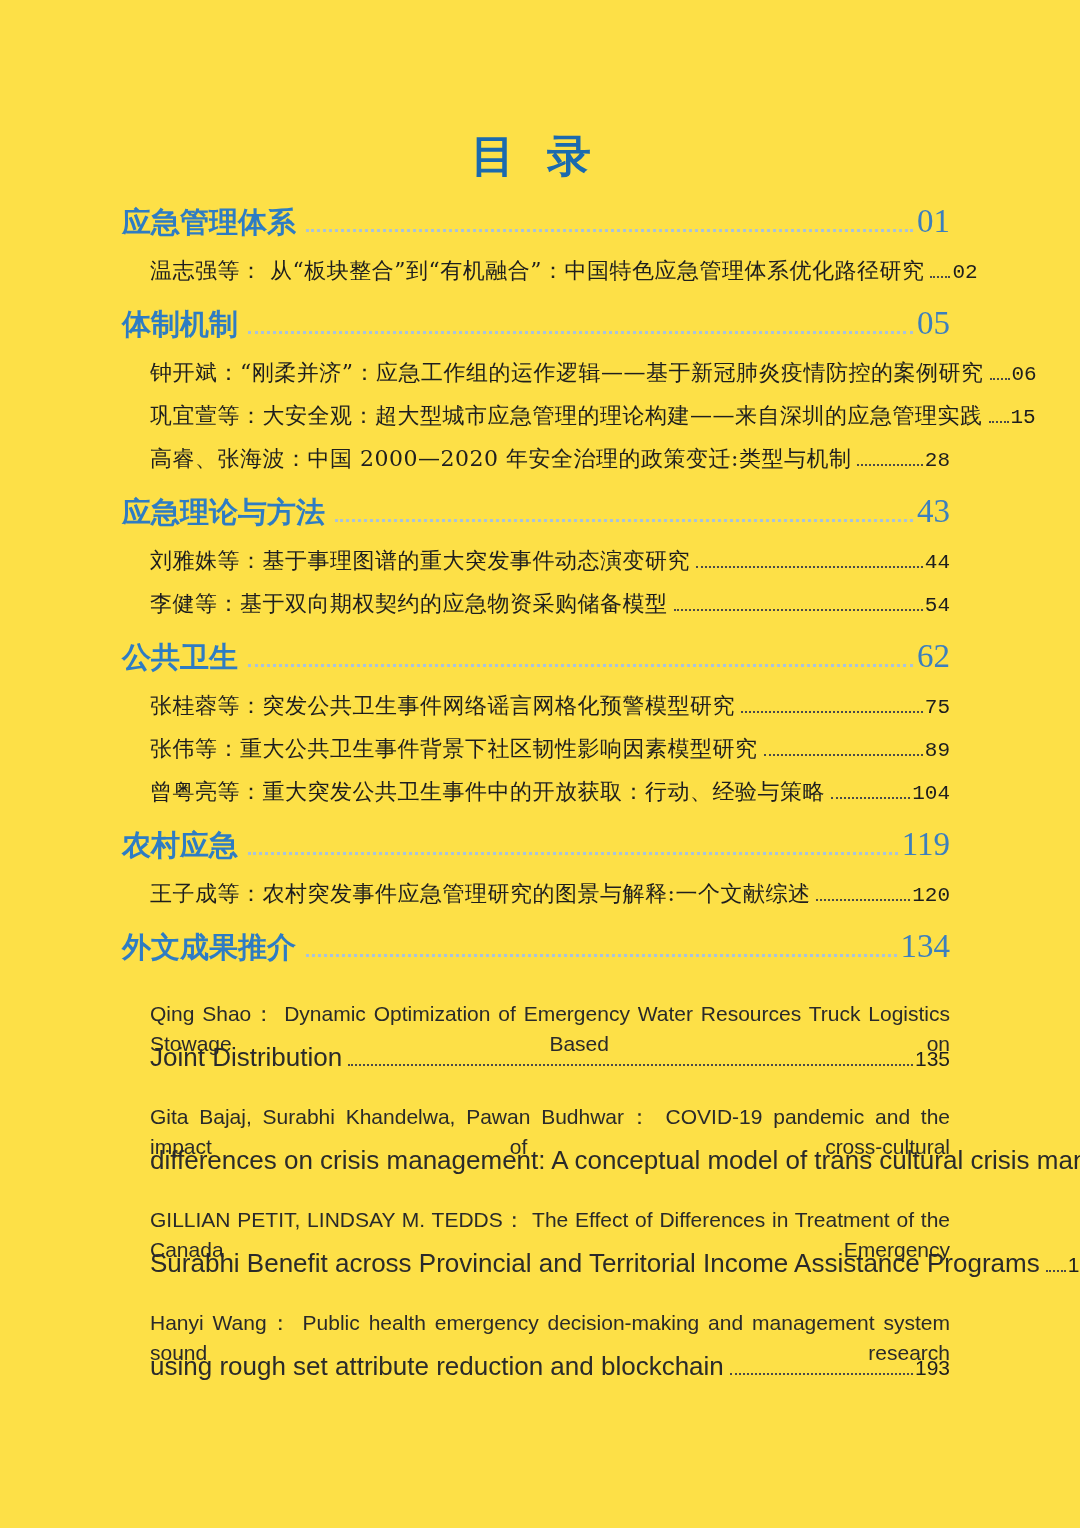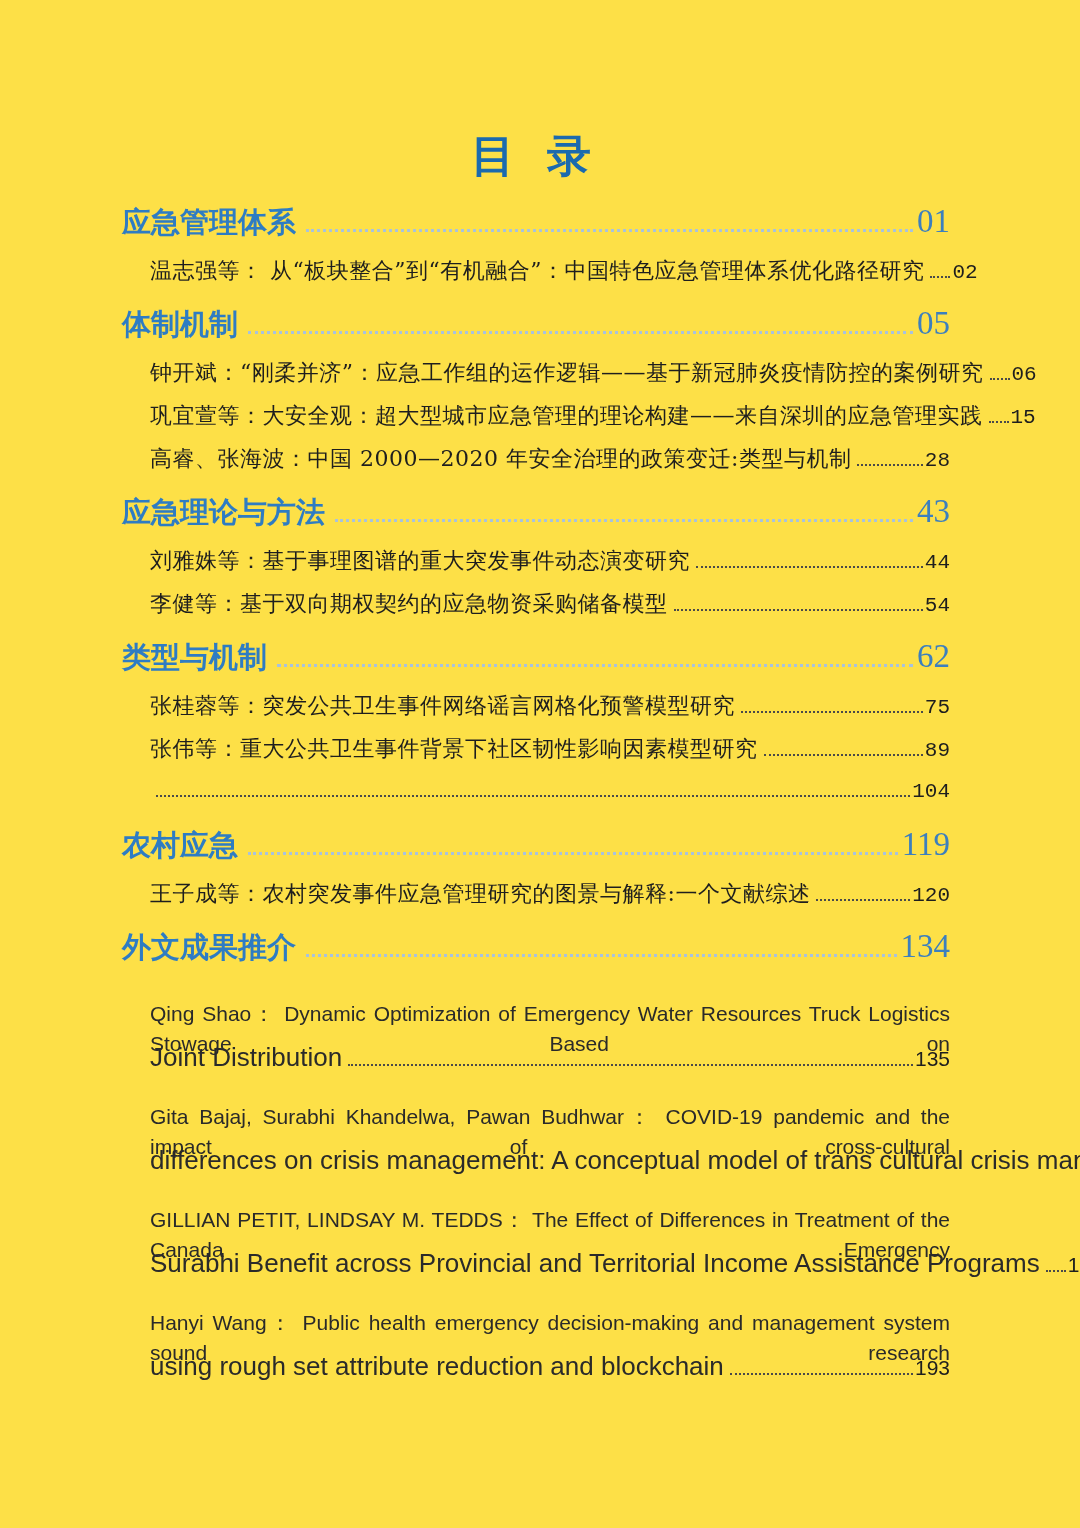"类型与机制" span.sec-label { text: 类型与机制 -> 公共卫生 }
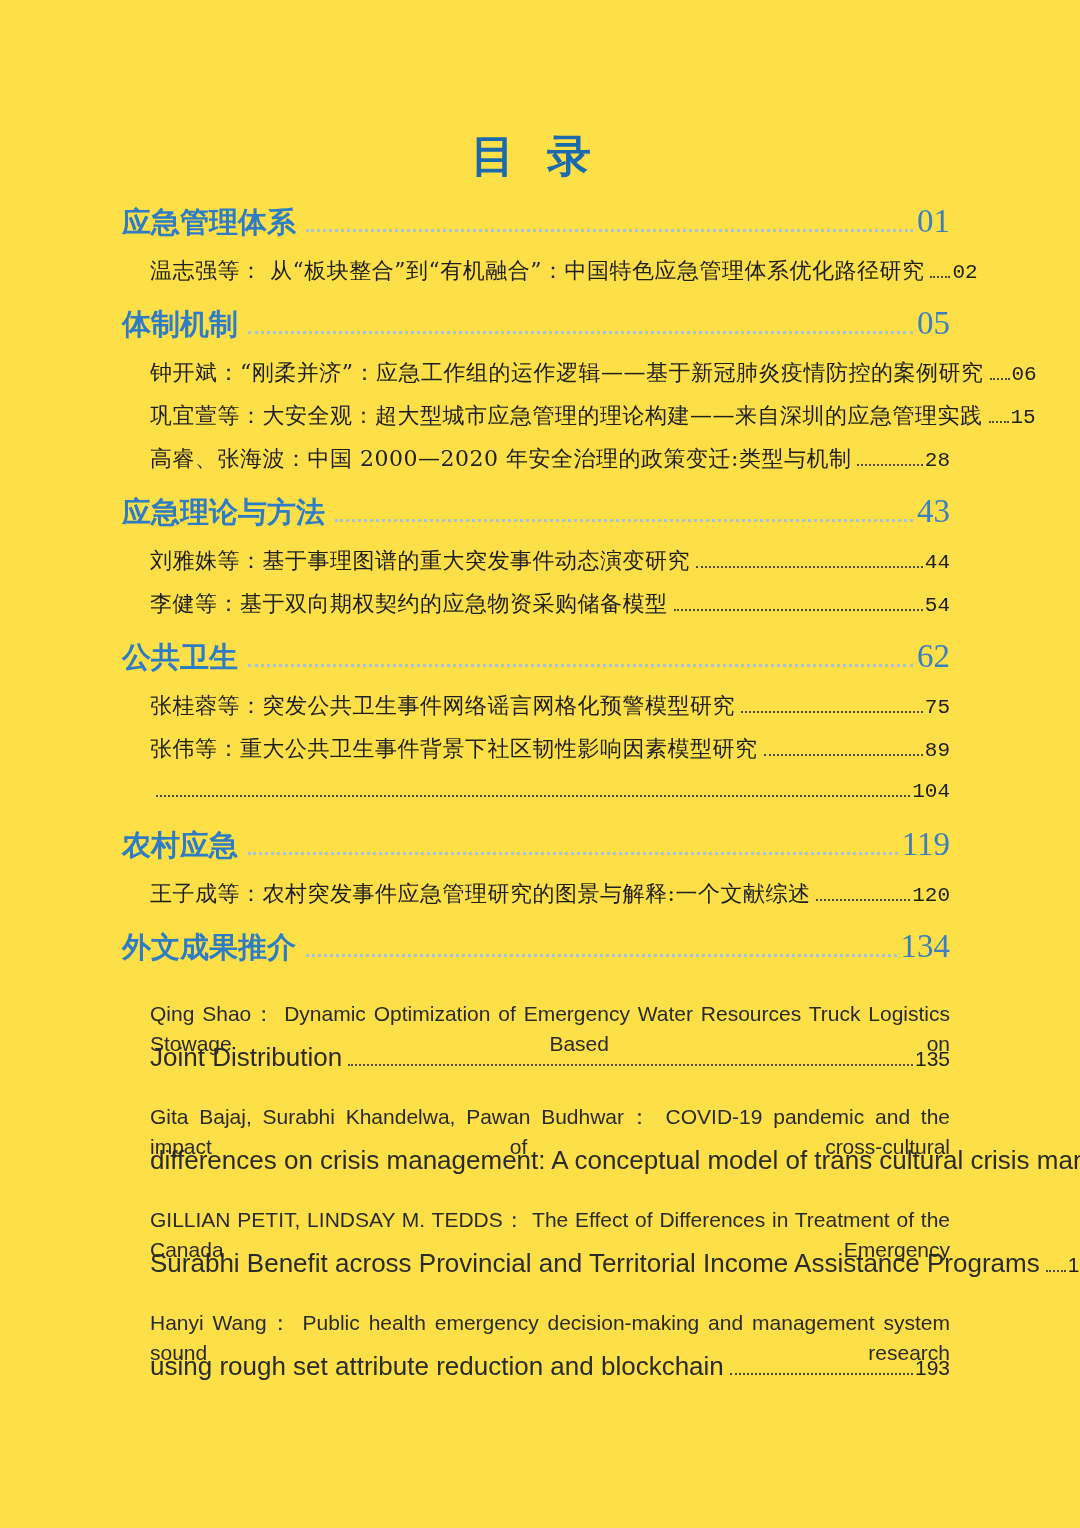"曾粤亮等：重大突发公共卫生事件中的开放获取：行动、经验与策略" span.entry-text { html: none -> <span>曾粤亮等：重大突发公共卫生事件中的开放获取：行动、经验与策略</span> }
